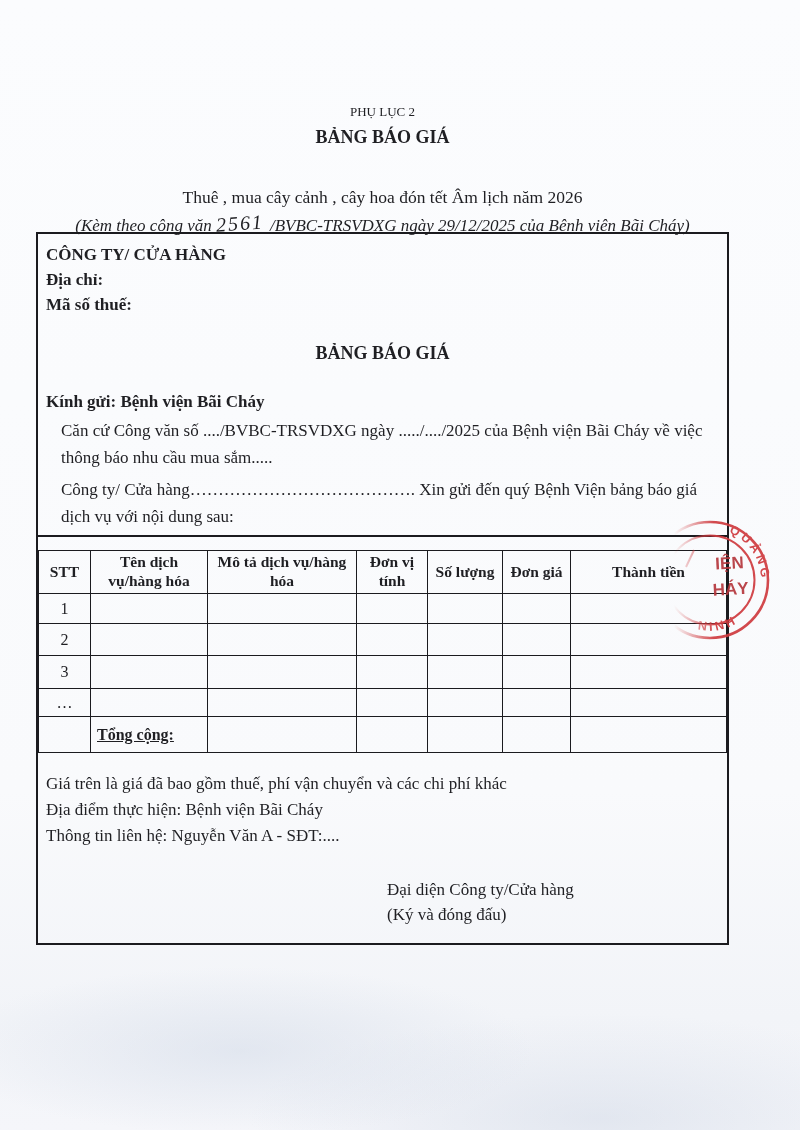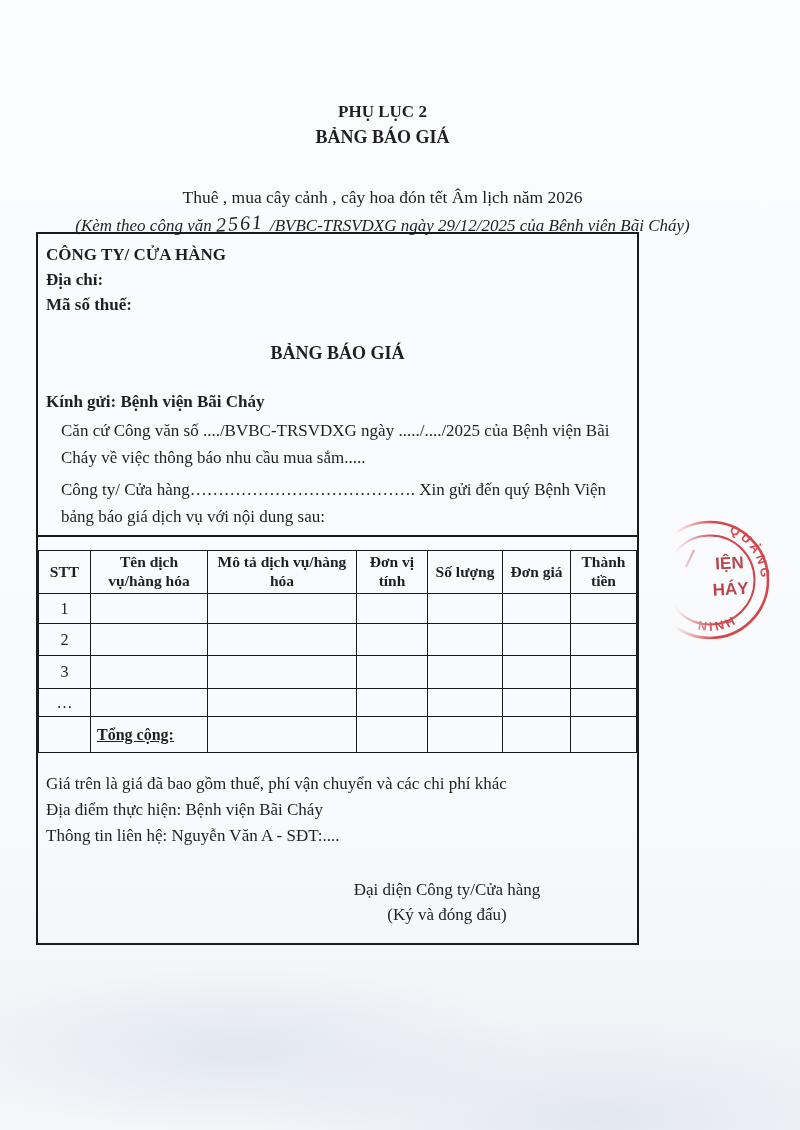"PHỤ LỤC 2" .hdr-appendix { font-size: 17px -> 13px; font-weight: bold -> normal }
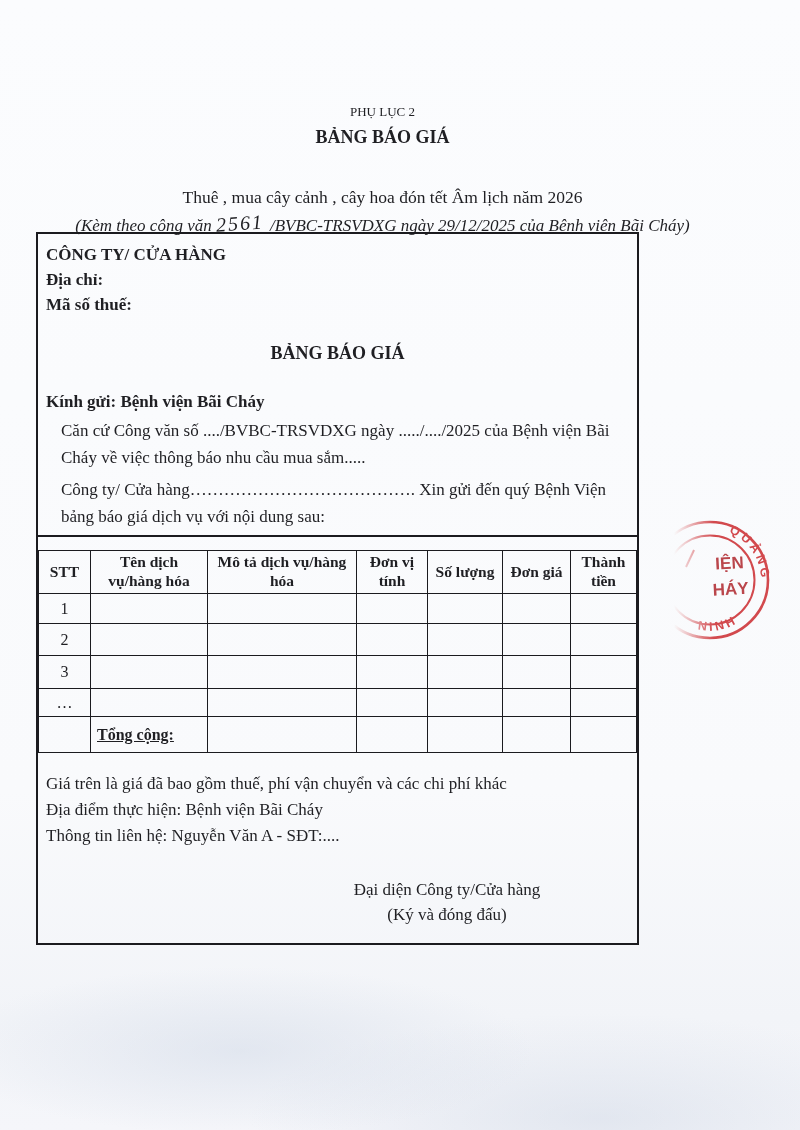"CÔNG TY/ CỬA HÀNG" .main-box { width: 603px -> 693px }
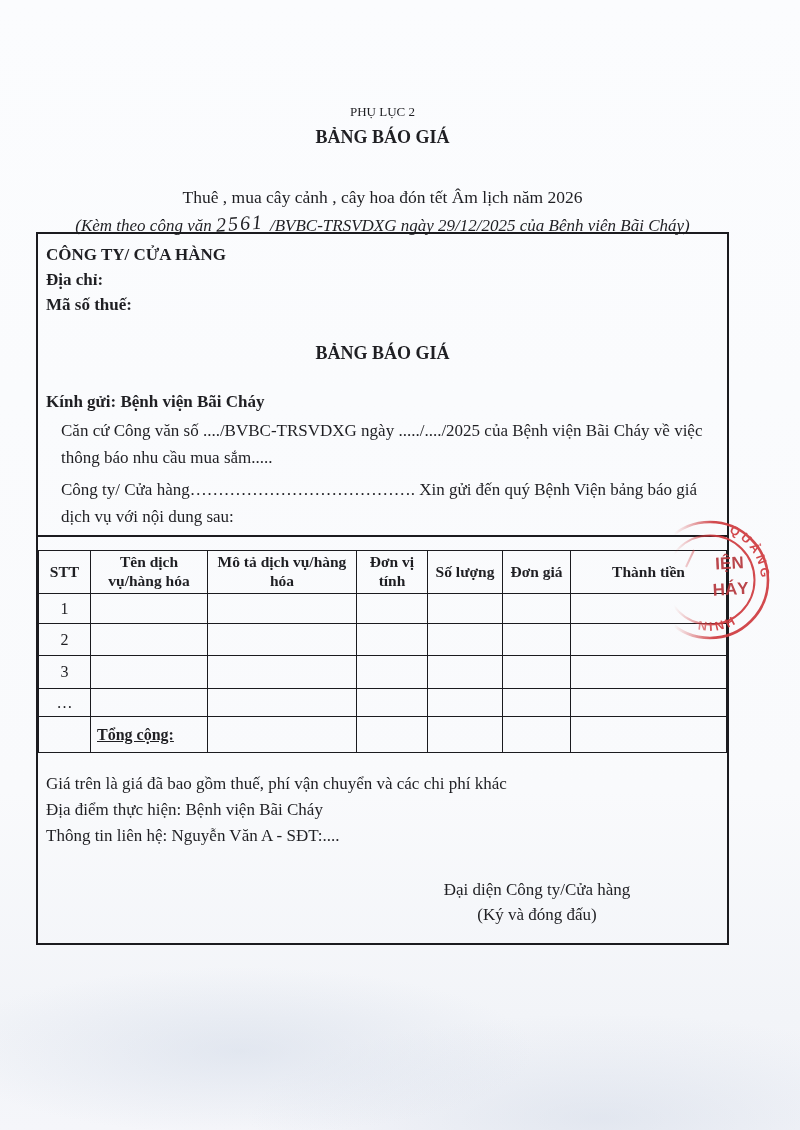"Đại diện Công ty/Cửa hàng" .signature { text-align: center -> left }
